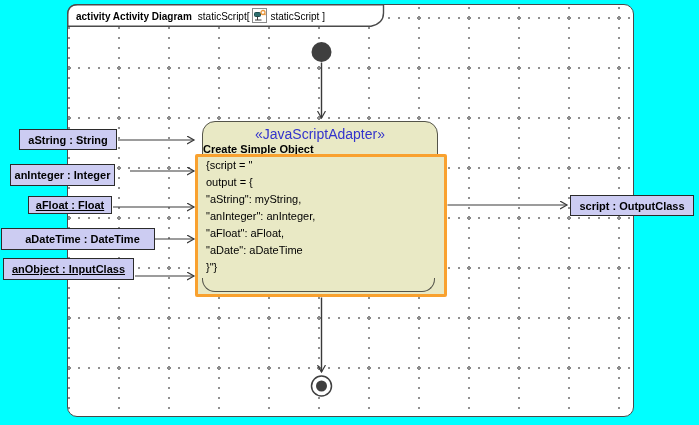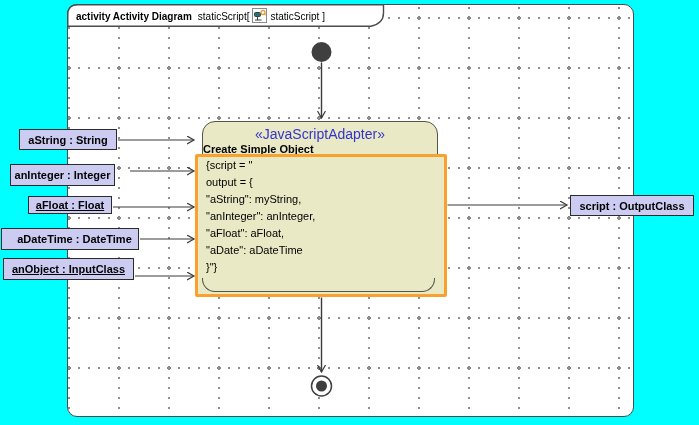"aDateTime : DateTime" .pin-aDateTime { width: 138px -> 154px }
